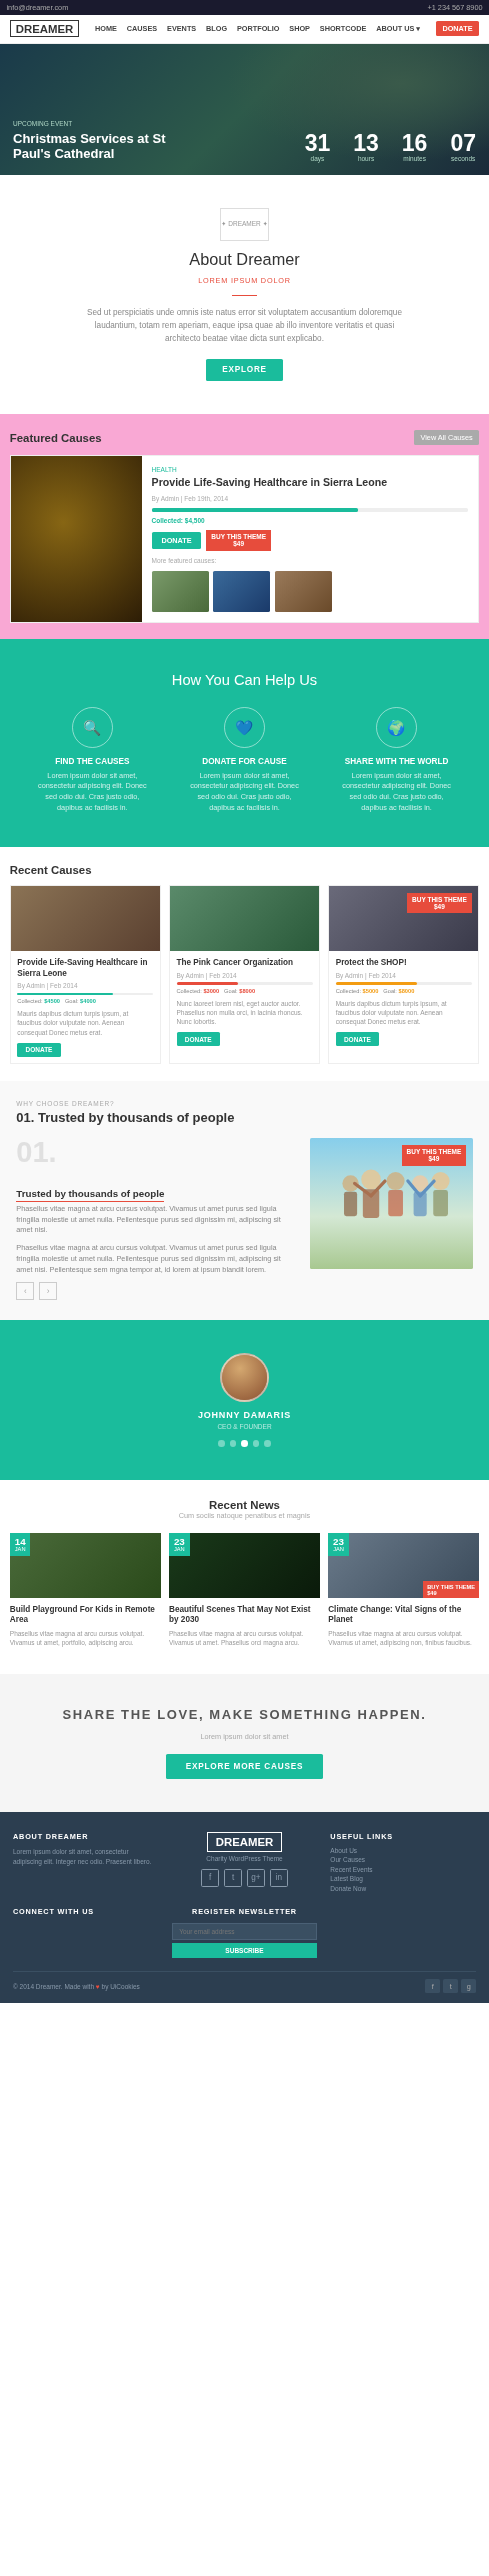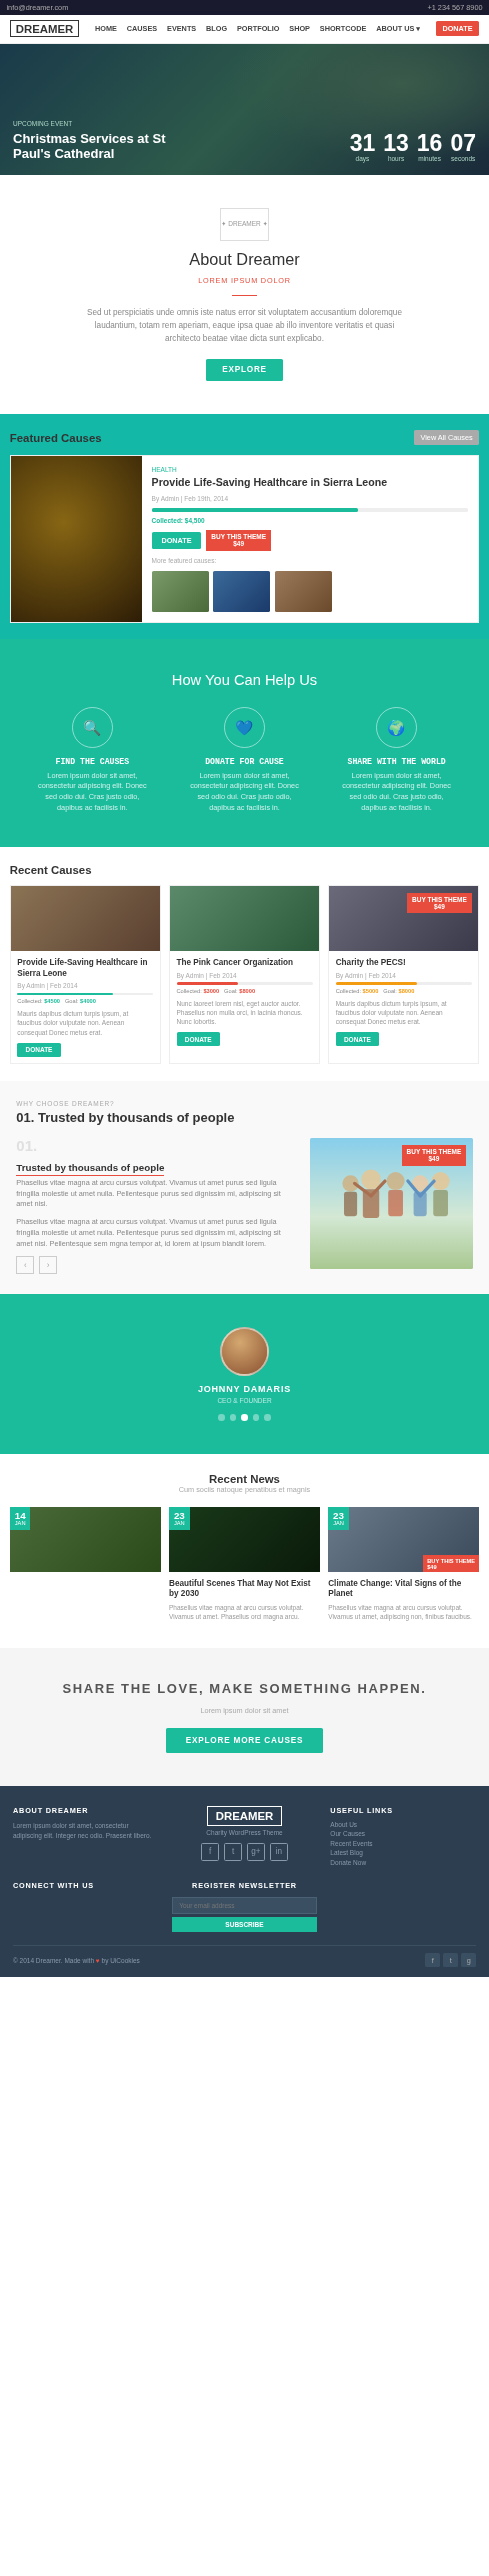"31" .hero-countdown { gap: 8px -> 23px }
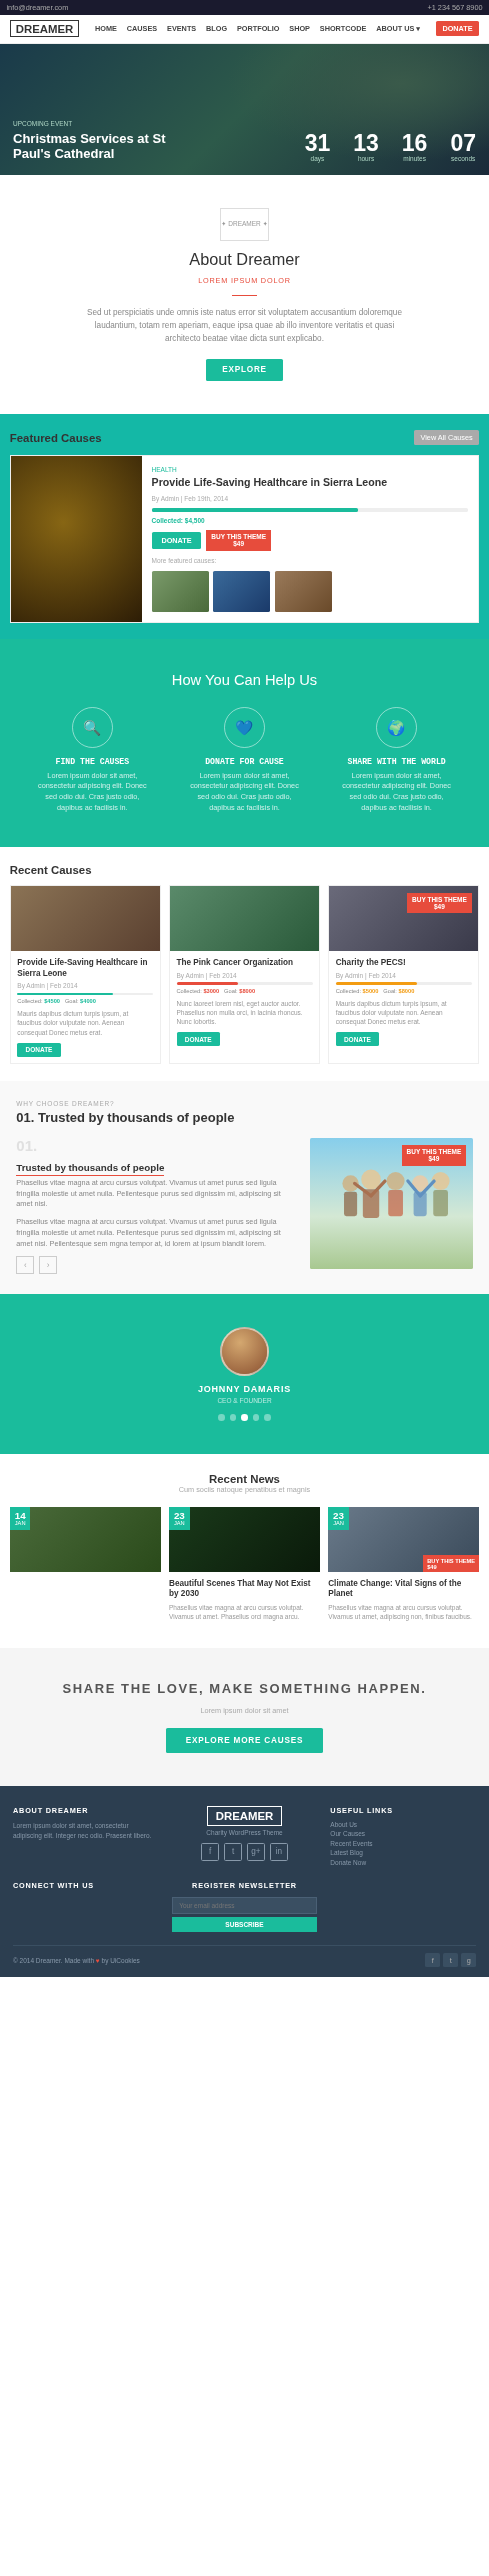"Featured Causes" .featured-section { background: #14b8a6 -> #f9a8d4 }
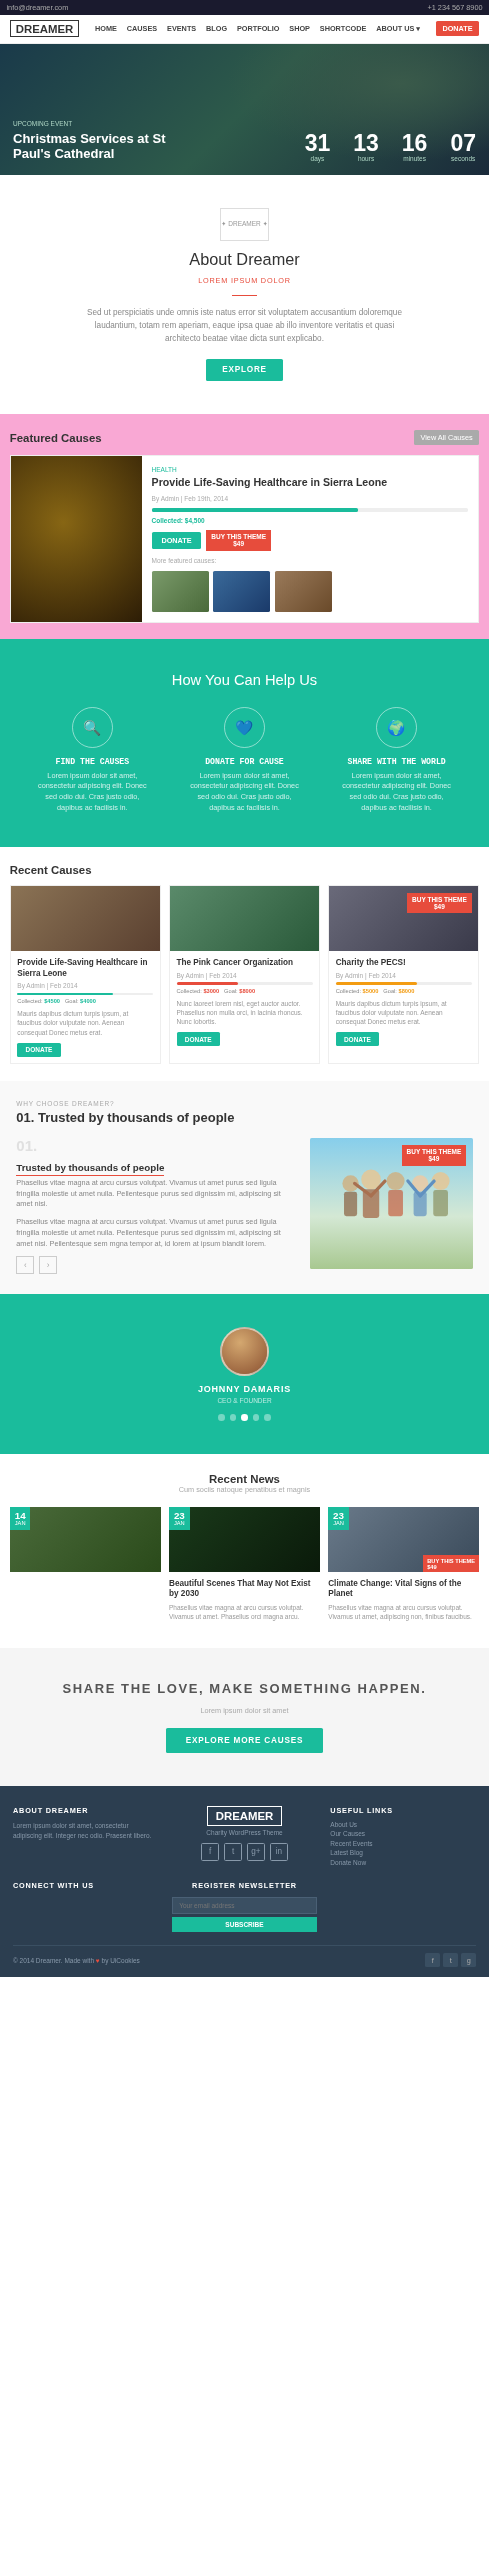"FIND THE CAUSES" .help-item-title { font-family: Liberation Mono, monospace -> none }
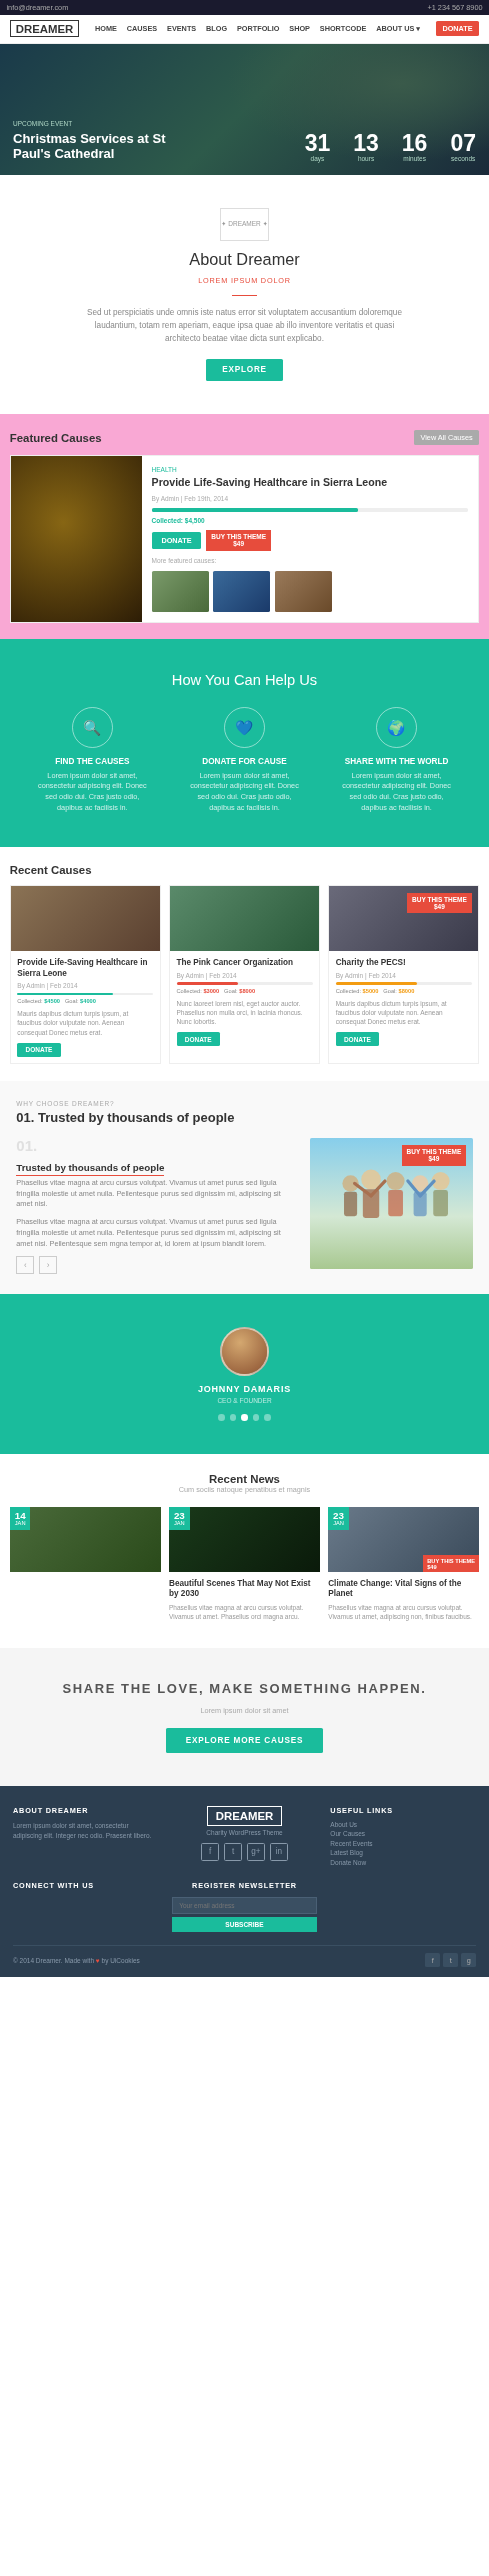"Charity the PECS!" div.cause-title { text: Charity the PECS -> Protect the SHOP }
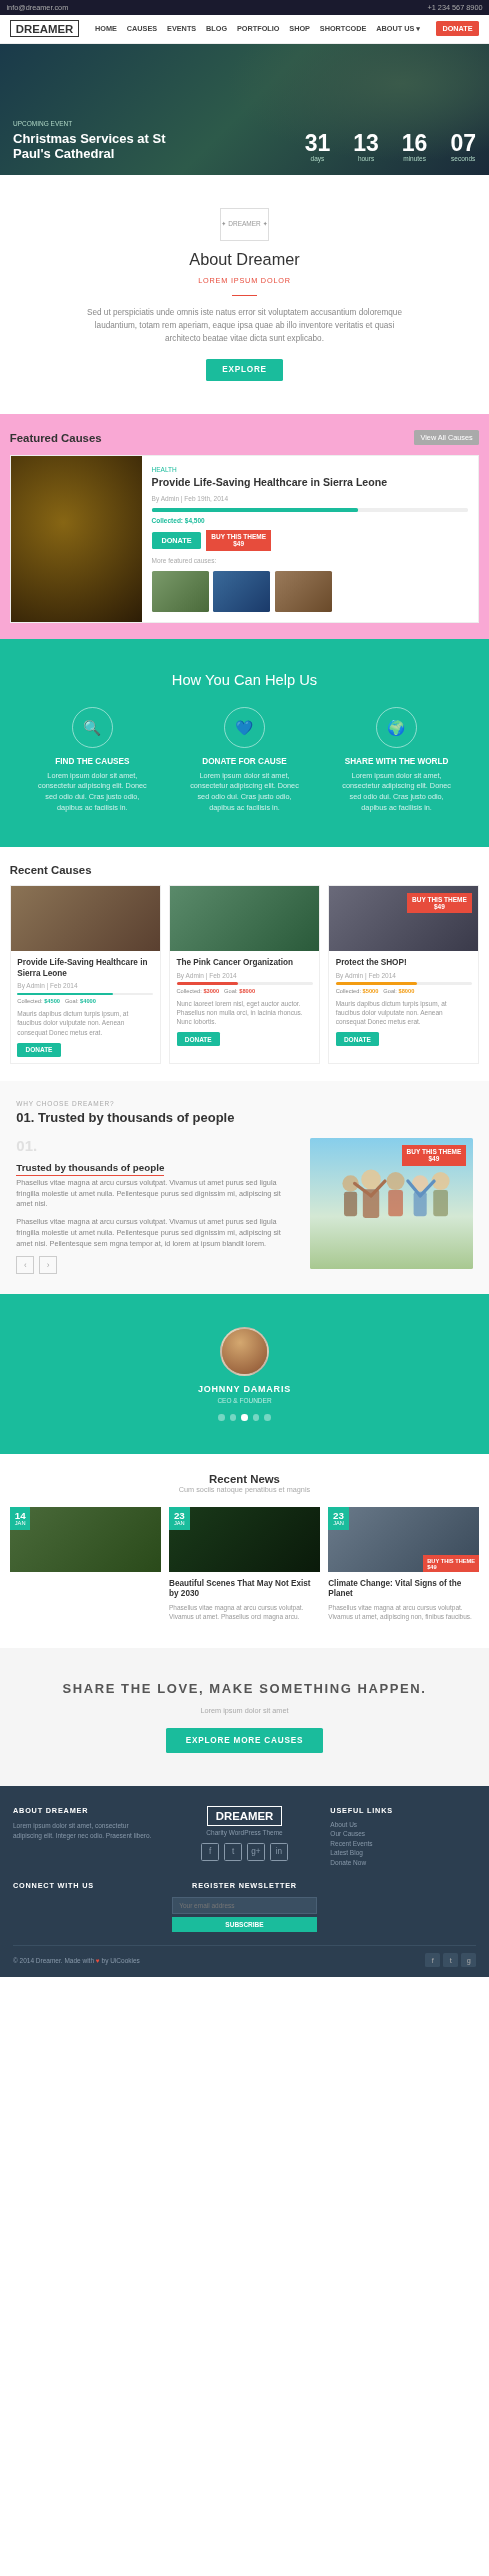"01." .why-number { font-size: 15px -> 29px; margin-bottom: 9px -> 21px }
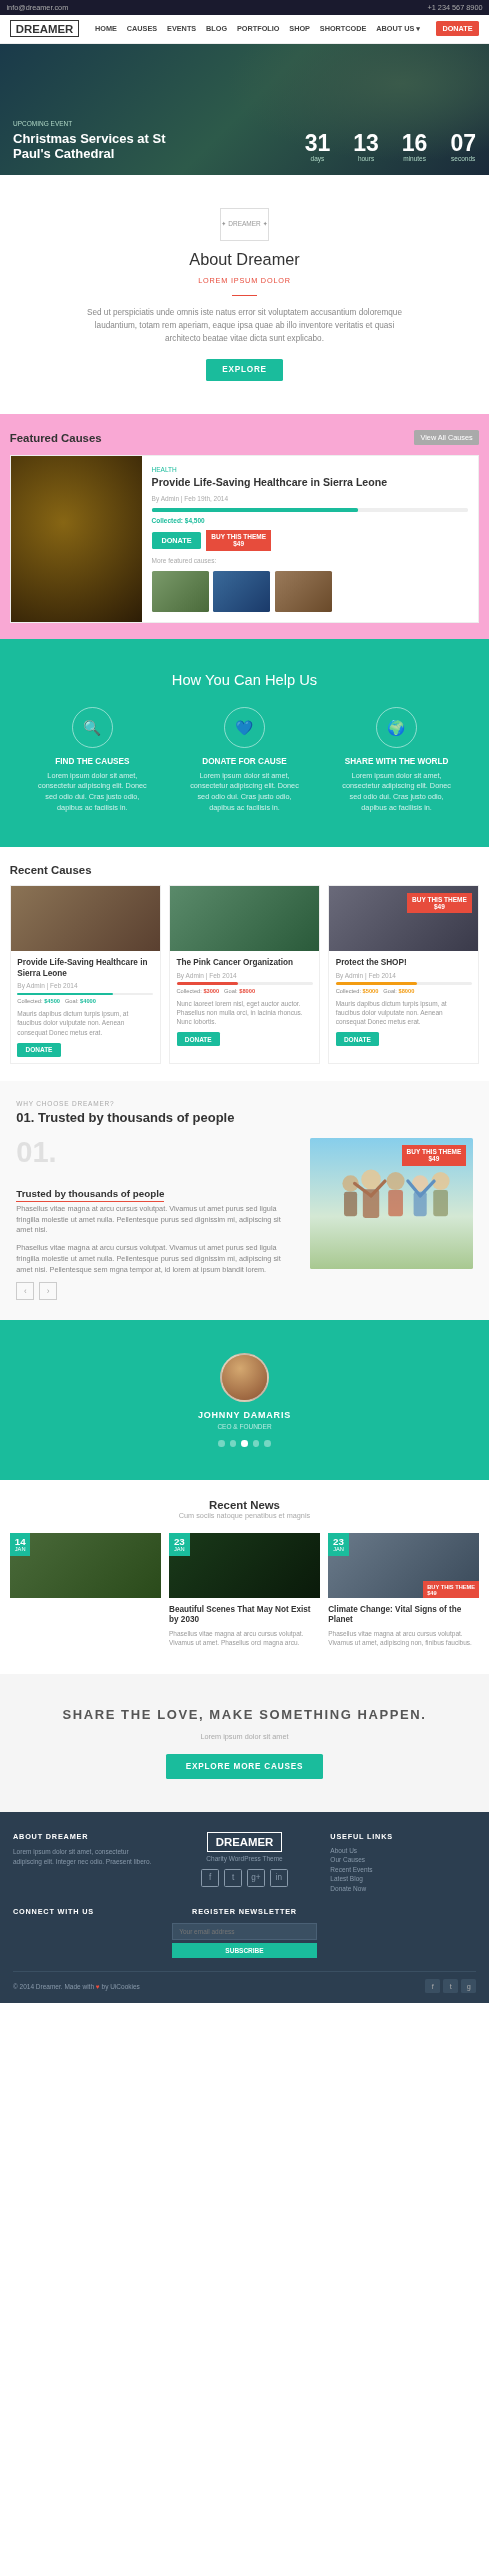"Build Playground For Kids in" div.news-body { html: none -> <div> <div>Build Playground For Kids in Remote Area</div> <p>Phasellus vitae magna at arcu cursus volutpat. Vivamus ut amet, portfolio, adipiscing arcu.</p> </div> }
